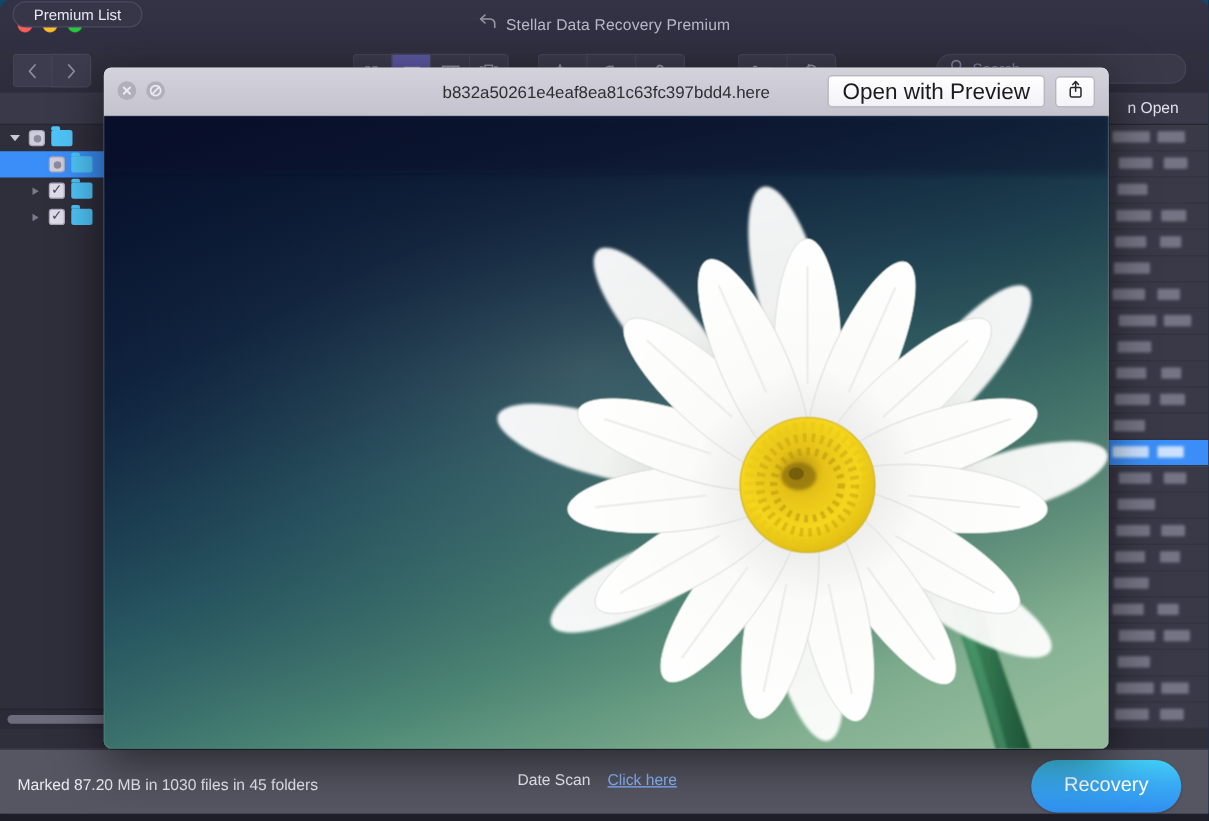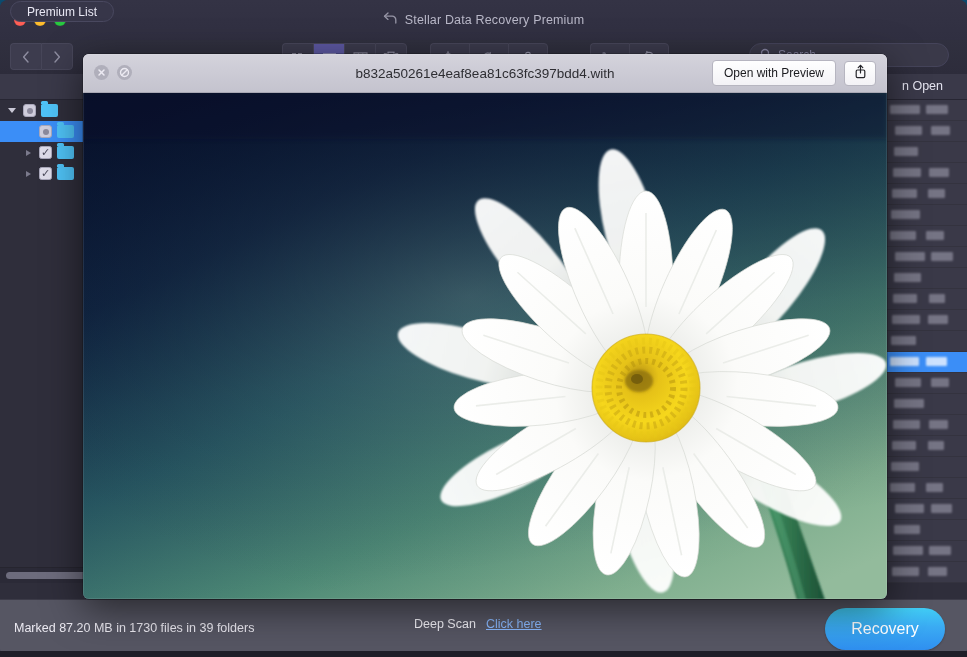"b832a50261e4eaf8ea81c63fc397bdd4.with" div.ql-title { text: b832a50261e4eaf8ea81c63fc397bdd4.with -> b832a50261e4eaf8ea81c63fc397bdd4.here }
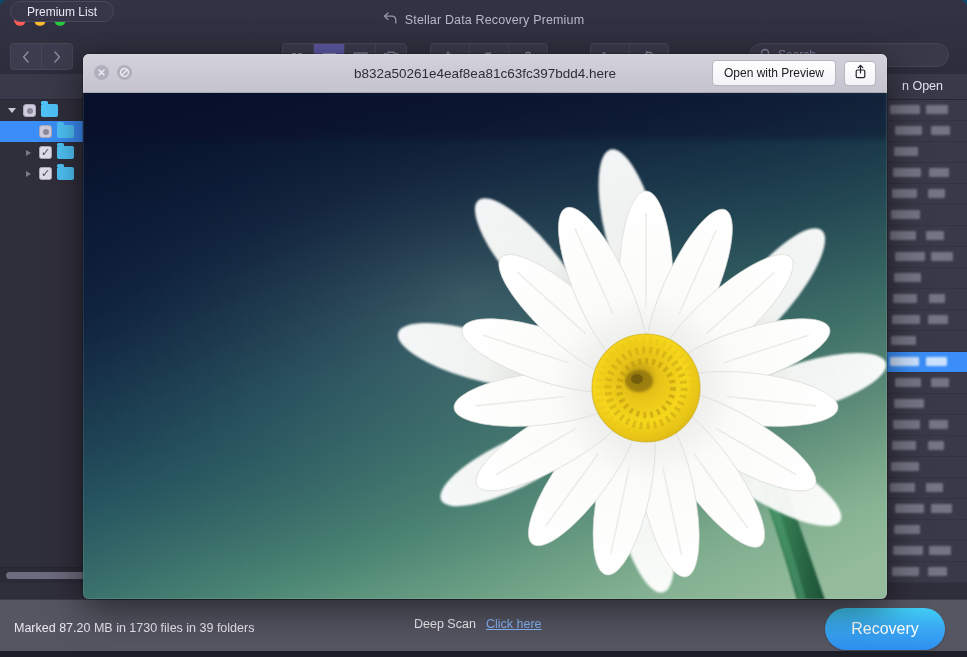"Open with Preview" .ql-openbtn { font-size: 12px -> 18px }
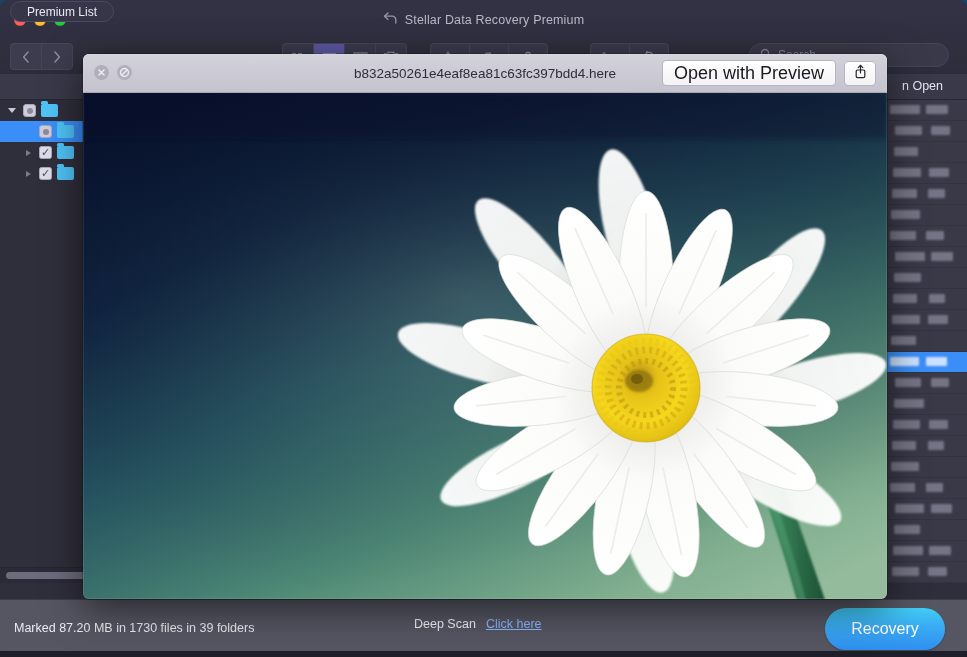"Marked 87.20 MB in 1730" span.status-text { text: 1730 files in 39 -> 1030 files in 45 }
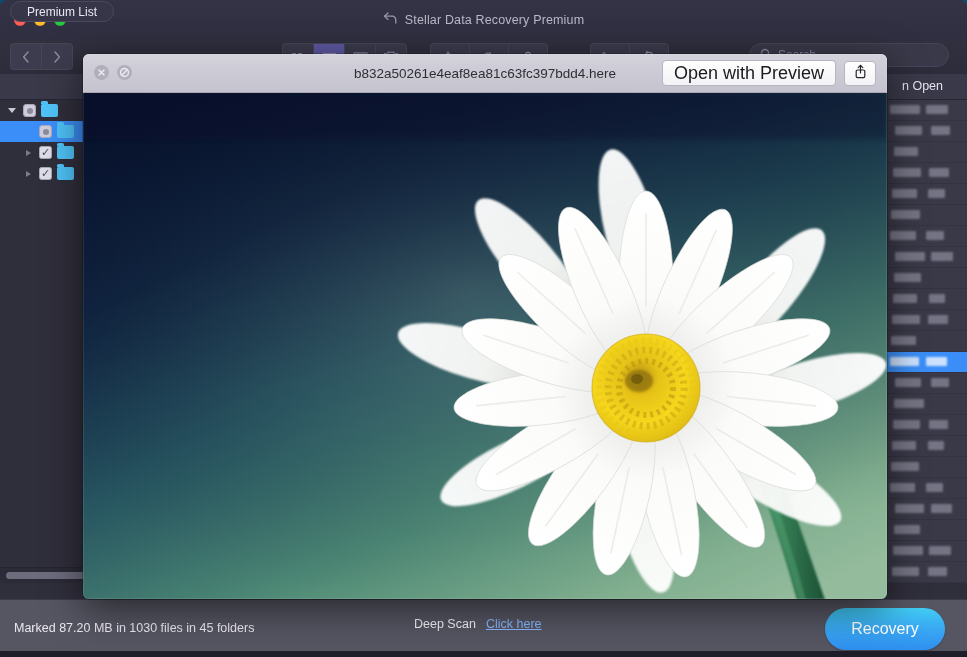"Deep Scan" span.deepscan-label { text: Deep -> Date }
